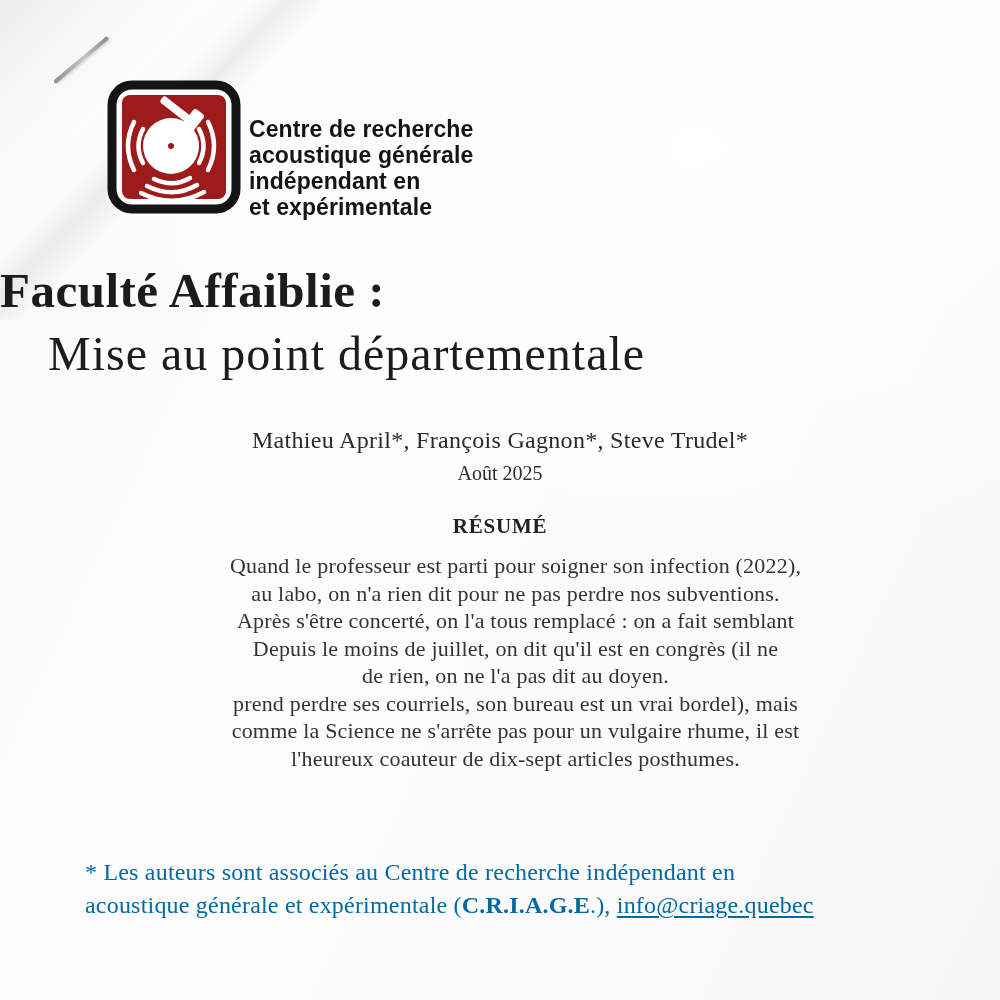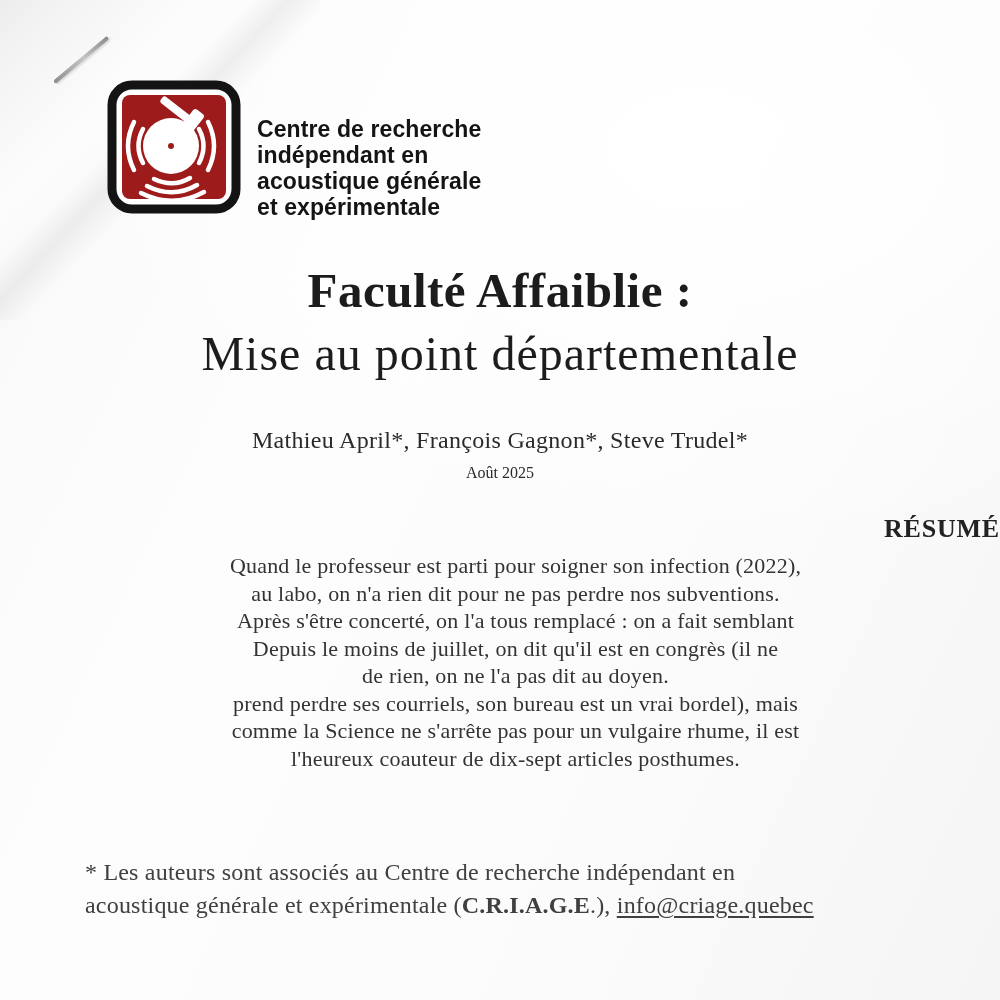"Centre de recherche" .logo-text { margin-left: 16px -> 8px }
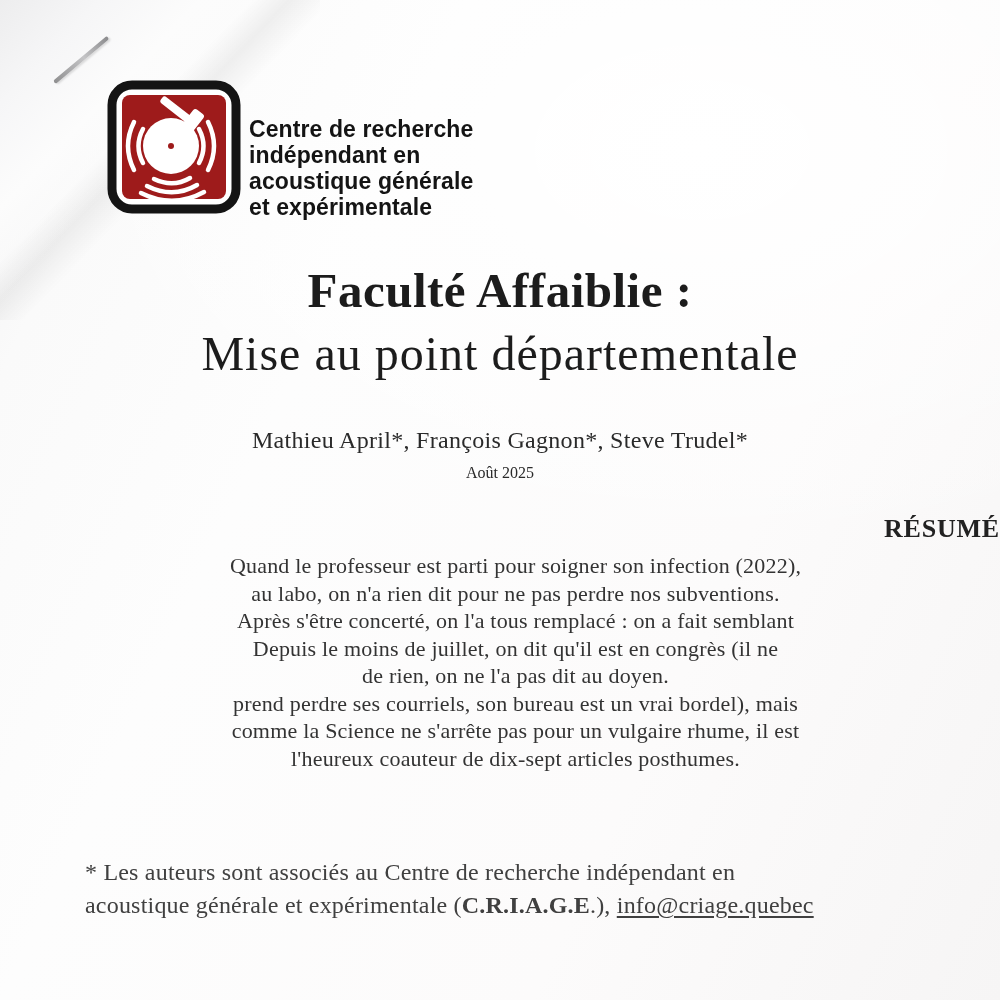"indépendant en" div { order: before "acoustique générale" -> after "acoustique générale" }
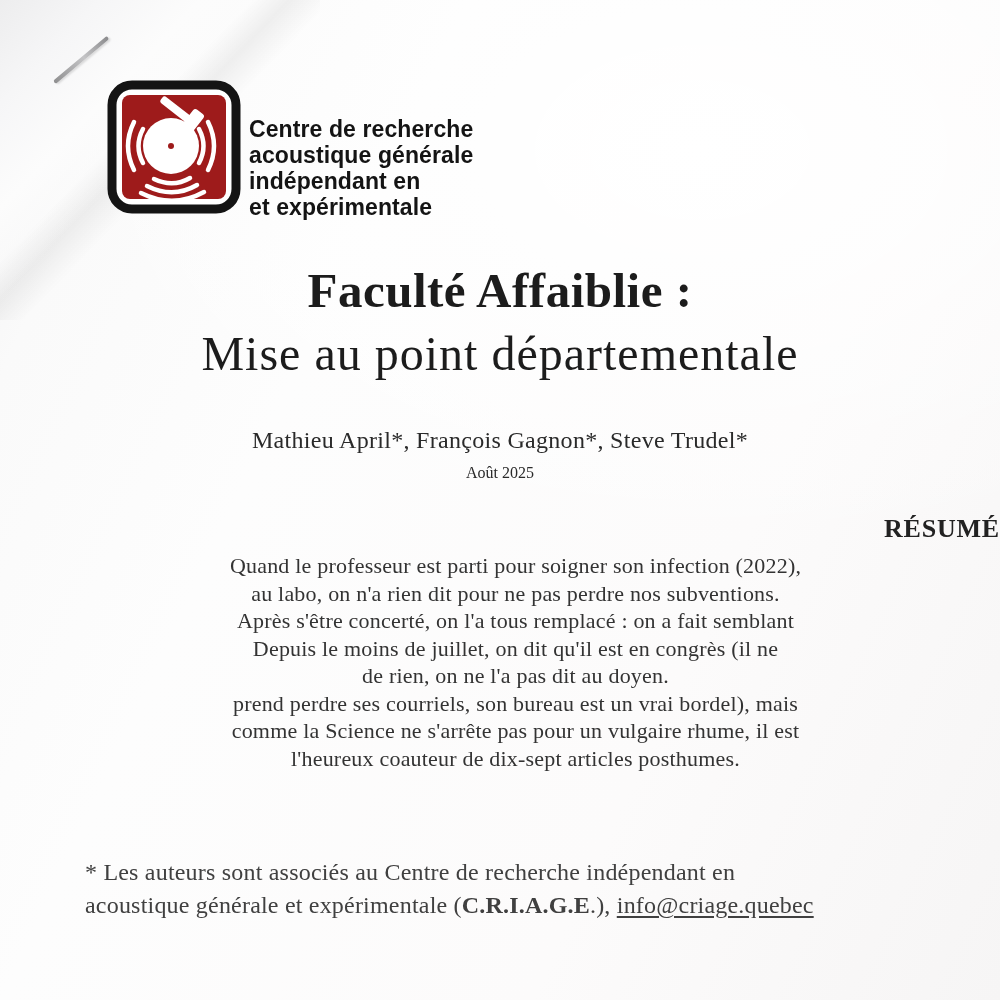"Faculté Affaiblie :" .title-block { text-align: center -> none }
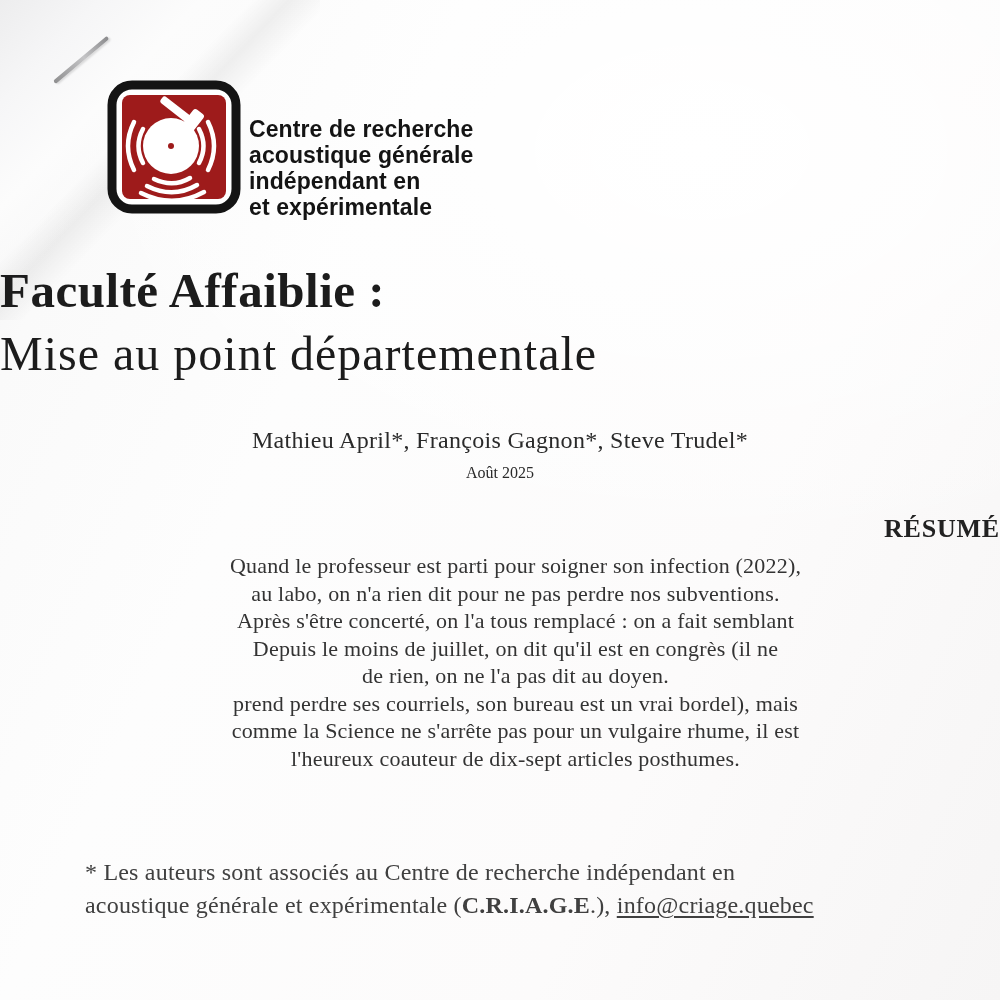"Mise au point départementale" .title-line2 { padding-left: none -> 48px }
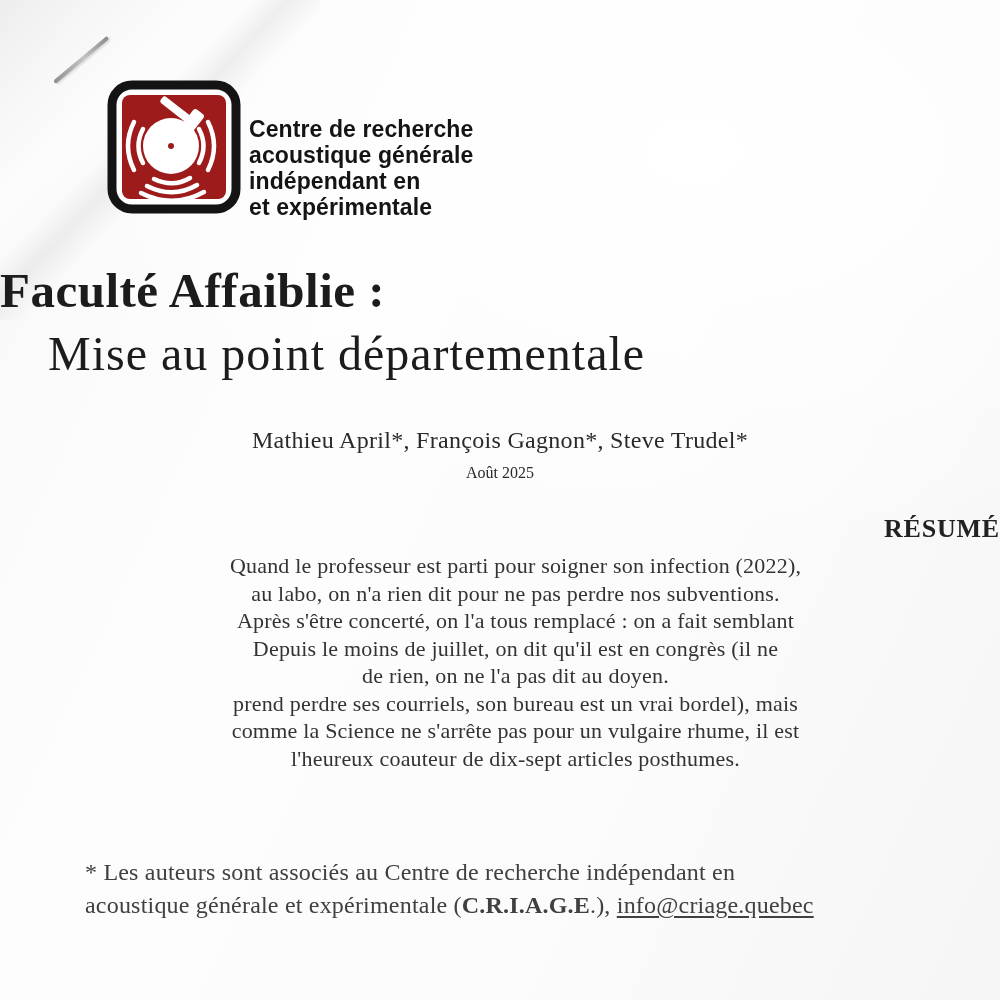"Août 2025" .paper-date { font-size: 16px -> 20px }
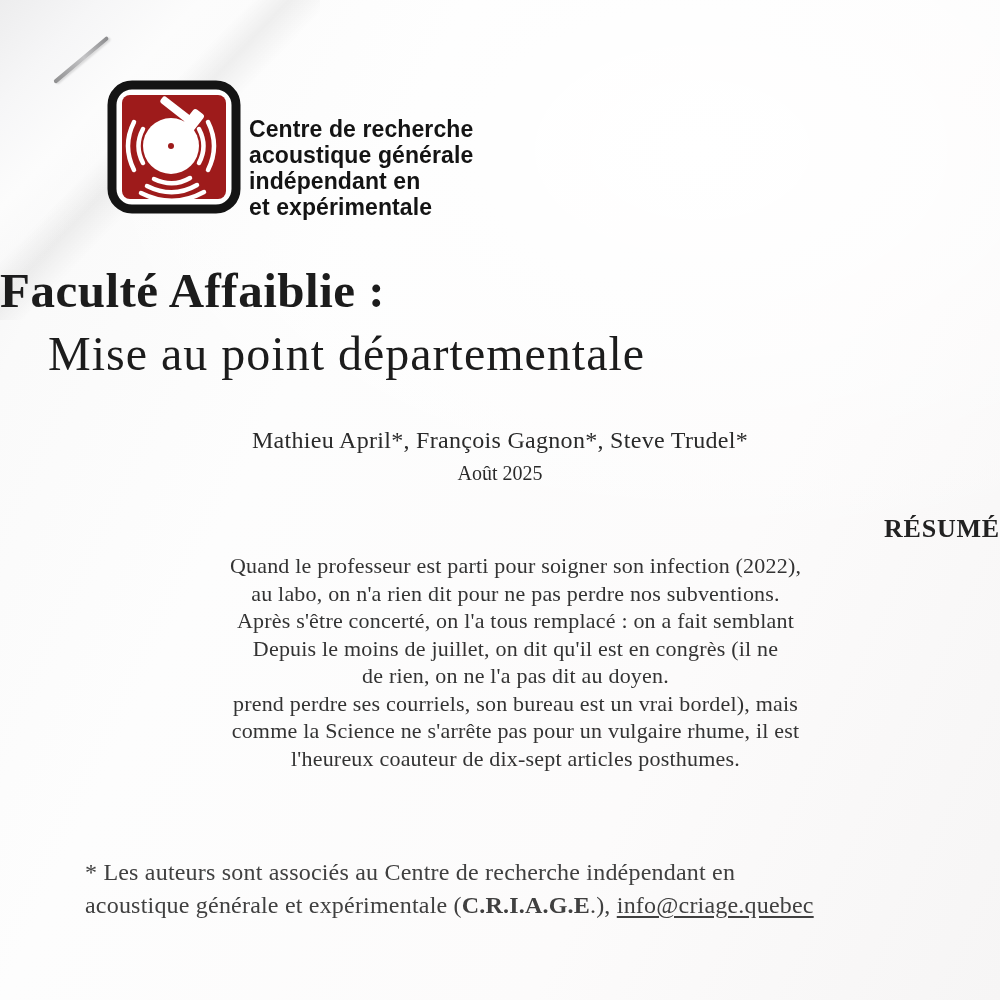"RÉSUMÉ" .resume-heading { font-size: 26px -> 21px; text-align: right -> center }
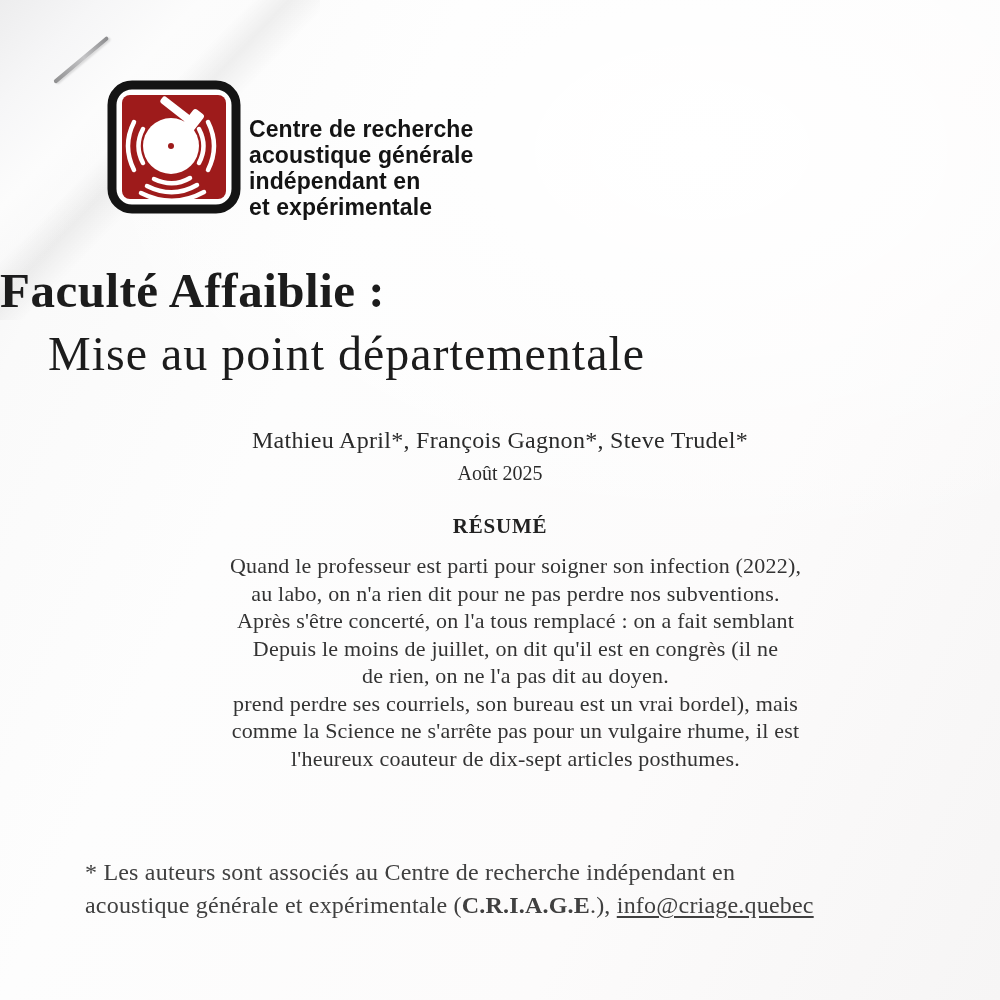"* Les auteurs sont associés" .footnote { color: #404040 -> #0369a1 }
